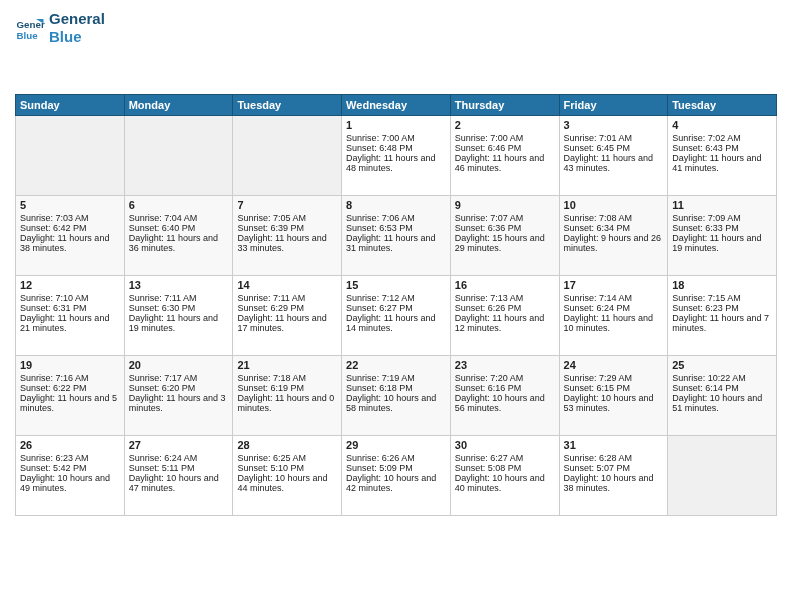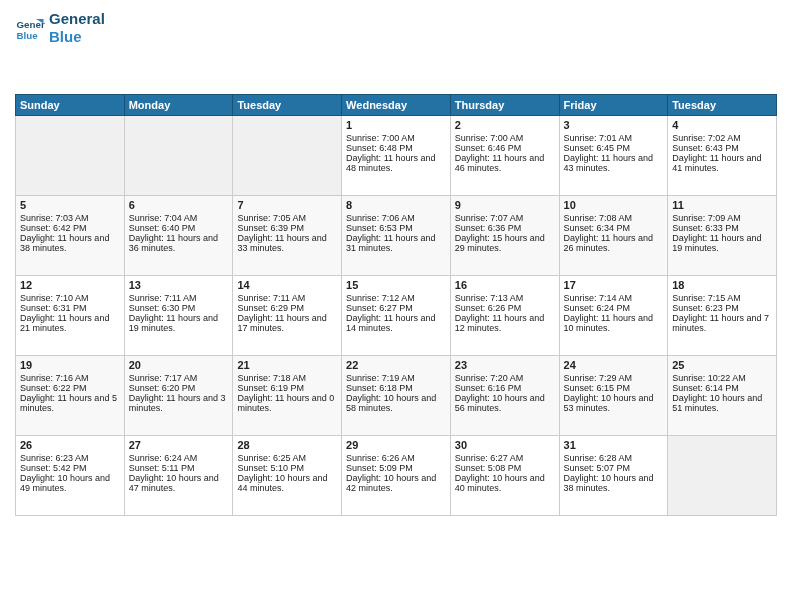"Daylight: 11 hours and 26" div { text: 11 -> 9 }
